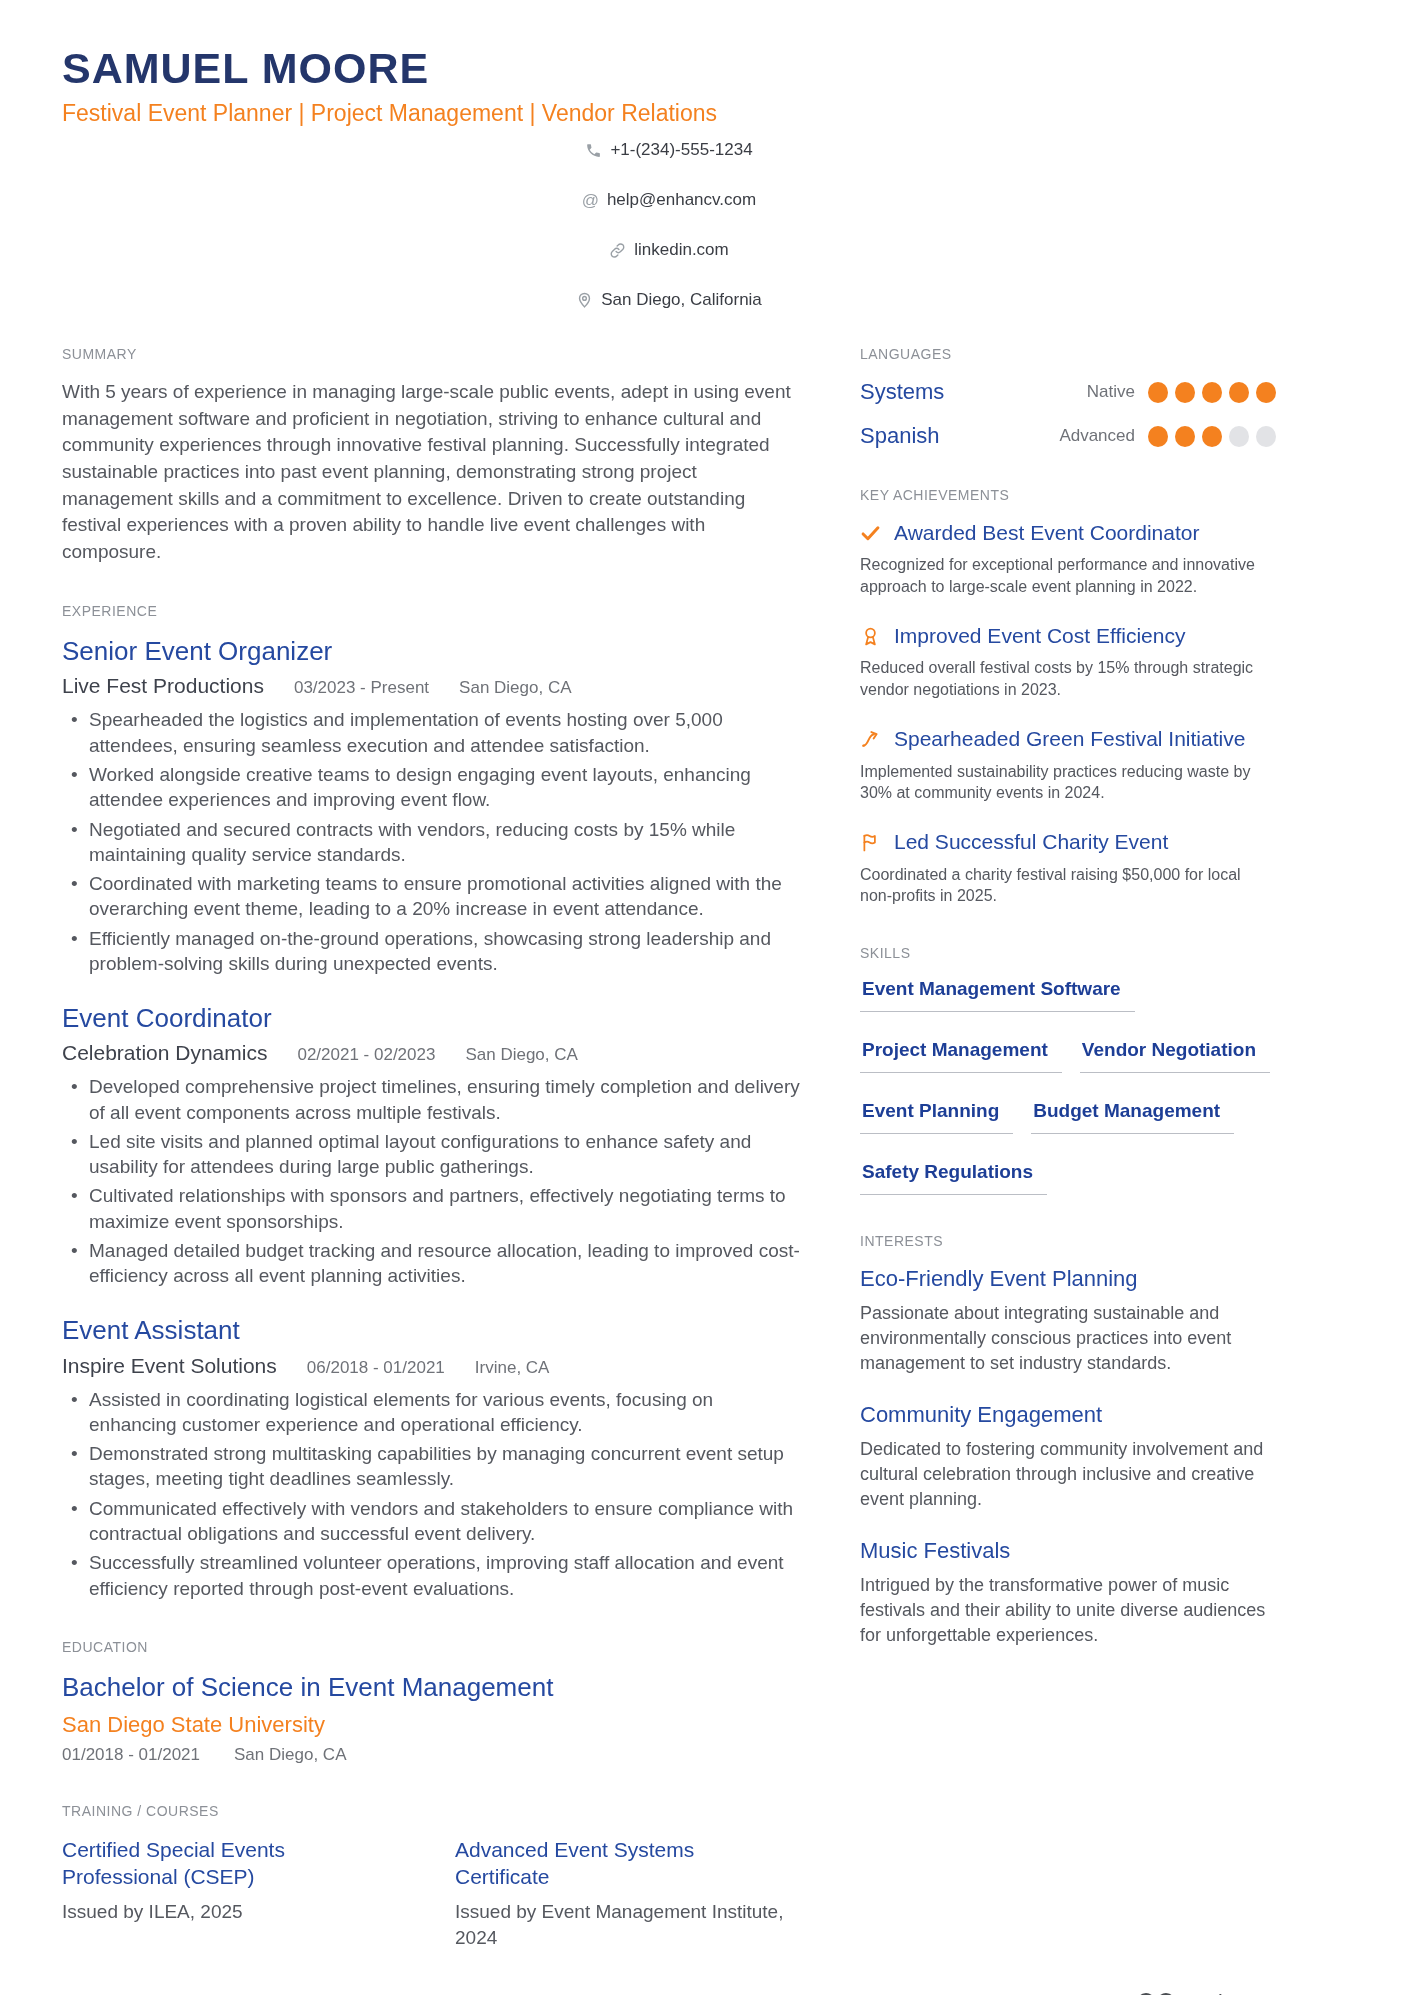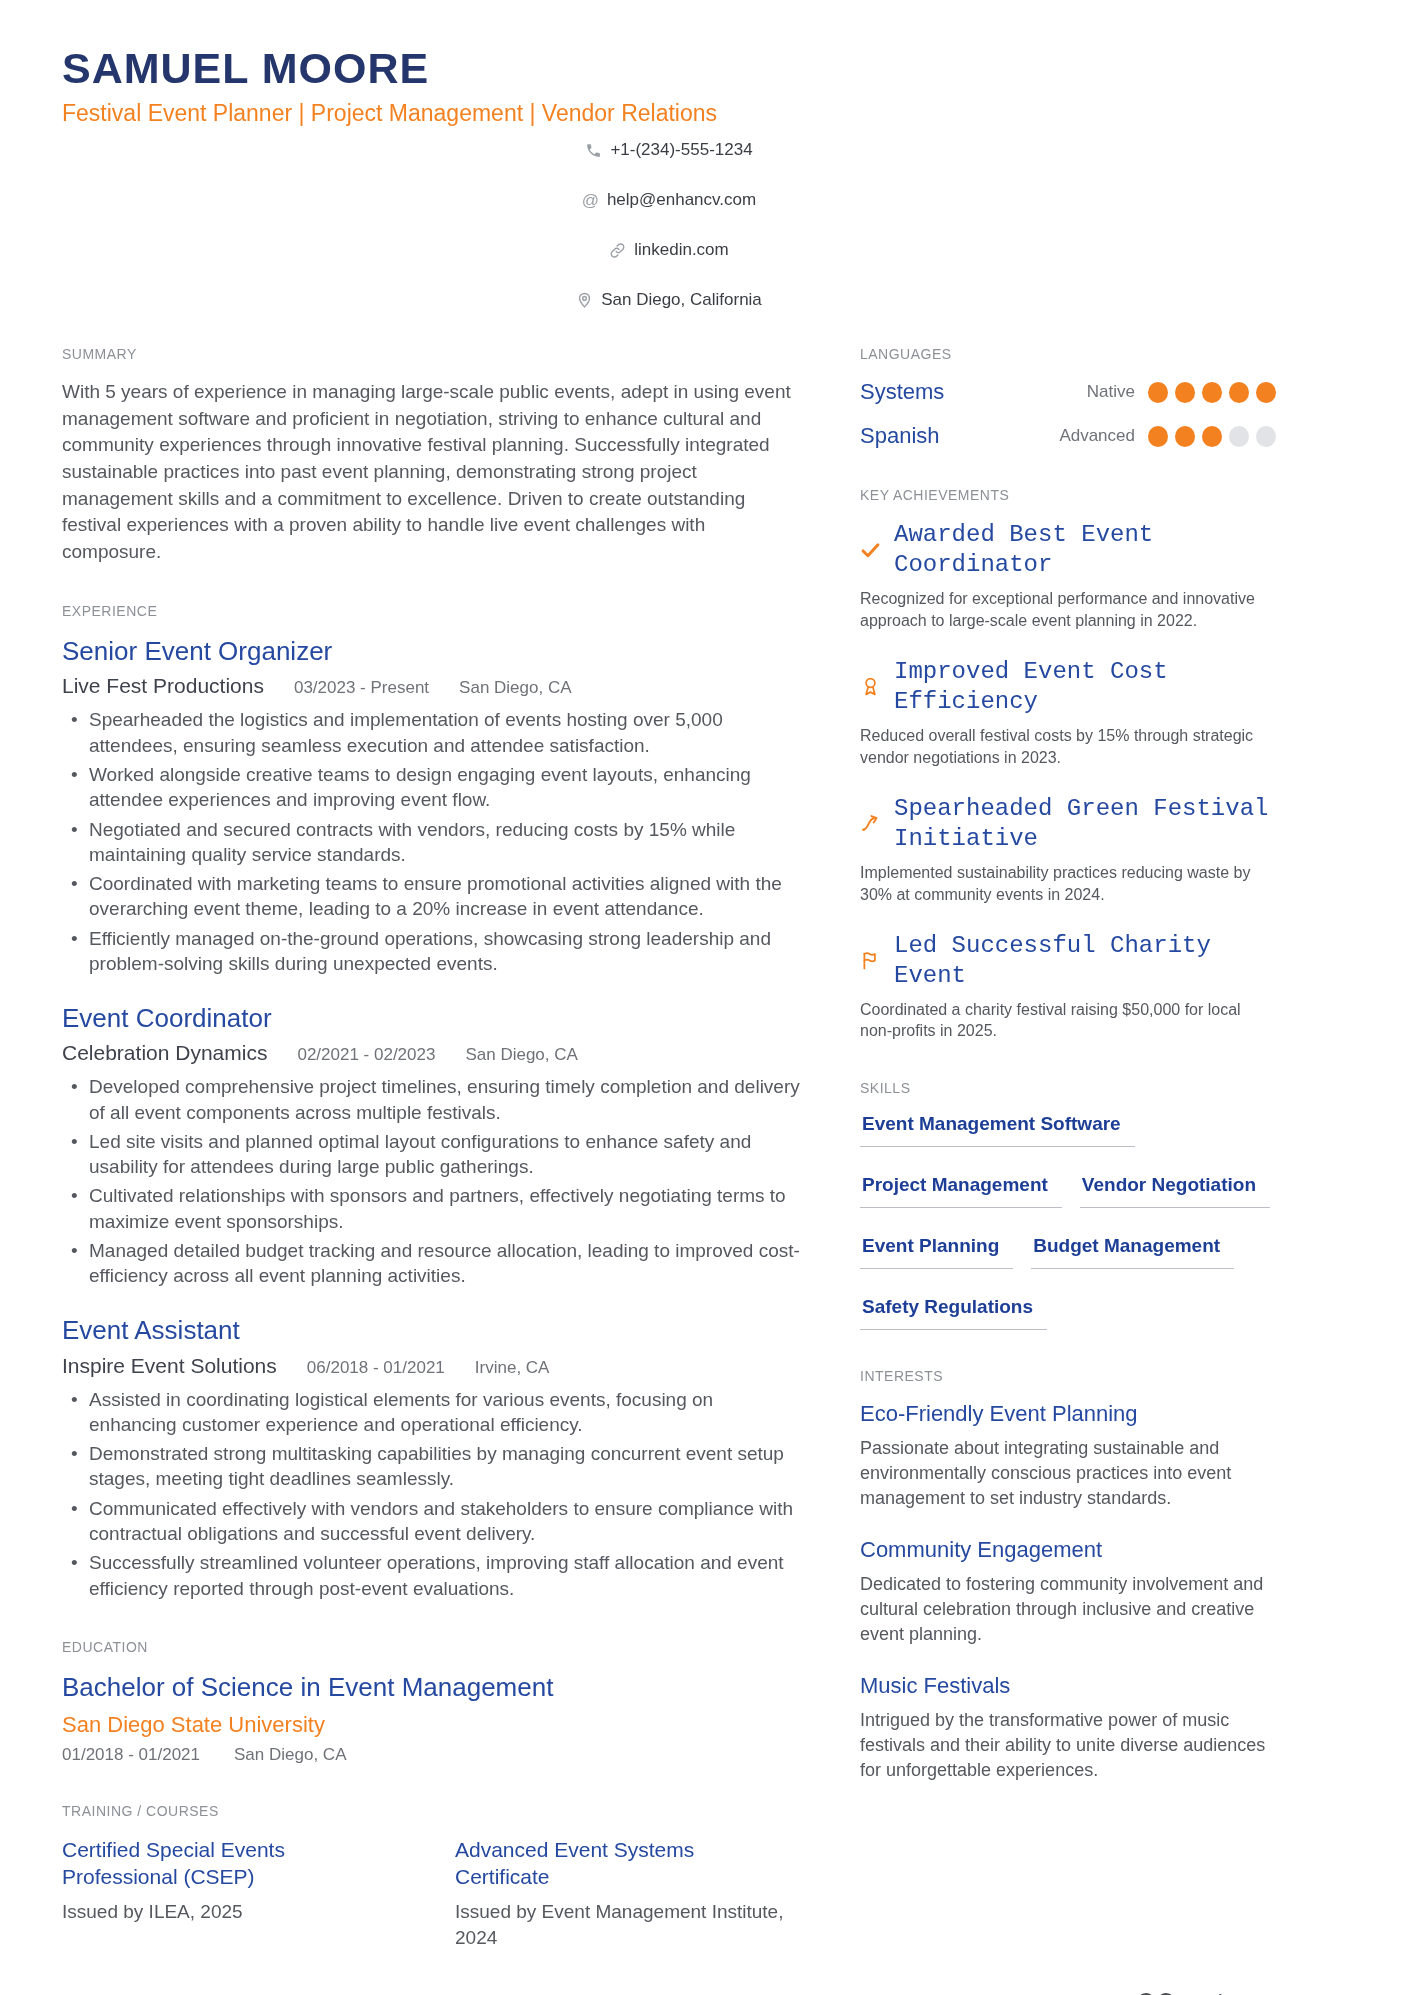"Awarded Best Event Coordinator" .ach-title { font-family: Liberation Mono, monospace -> none; font-size: 24px -> 21px }
